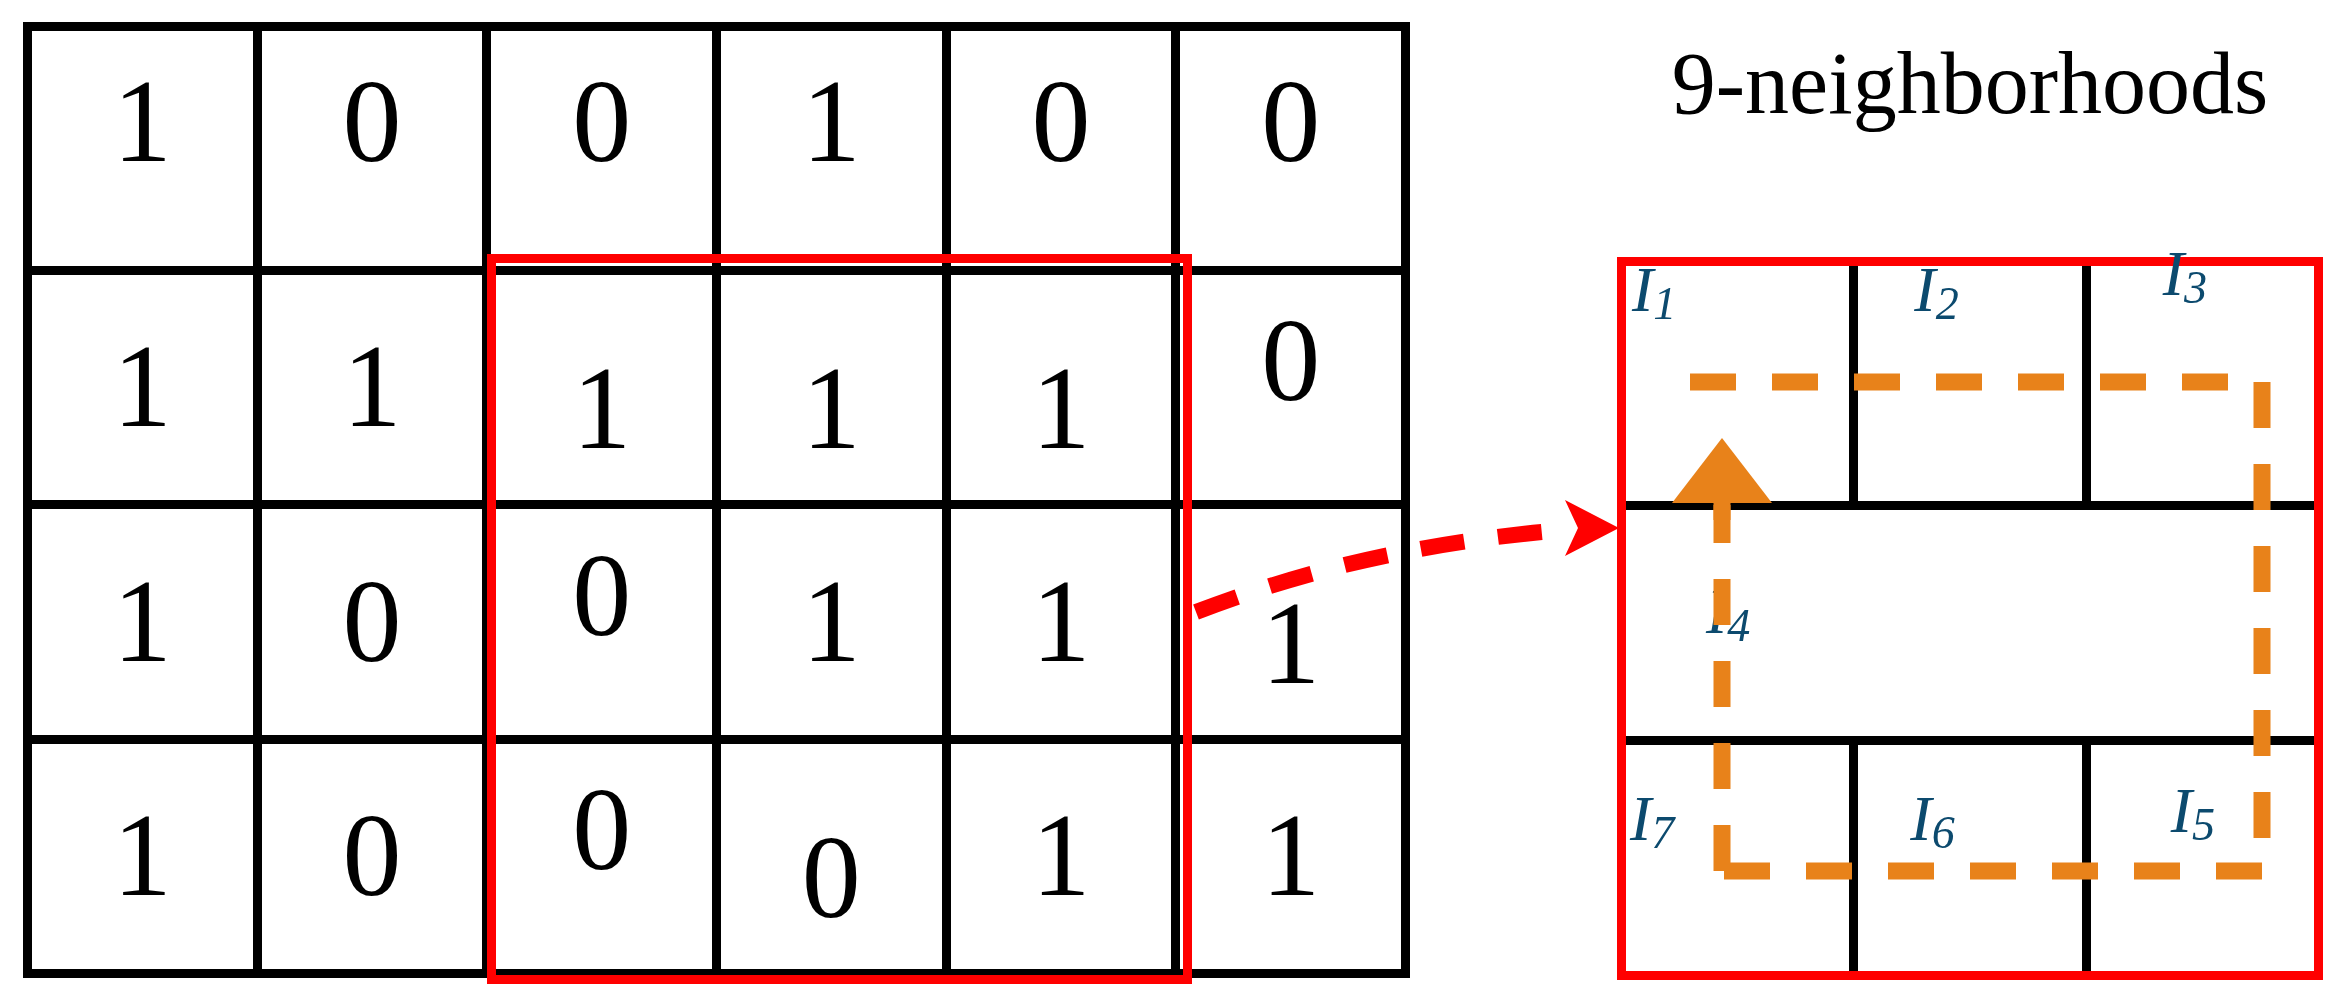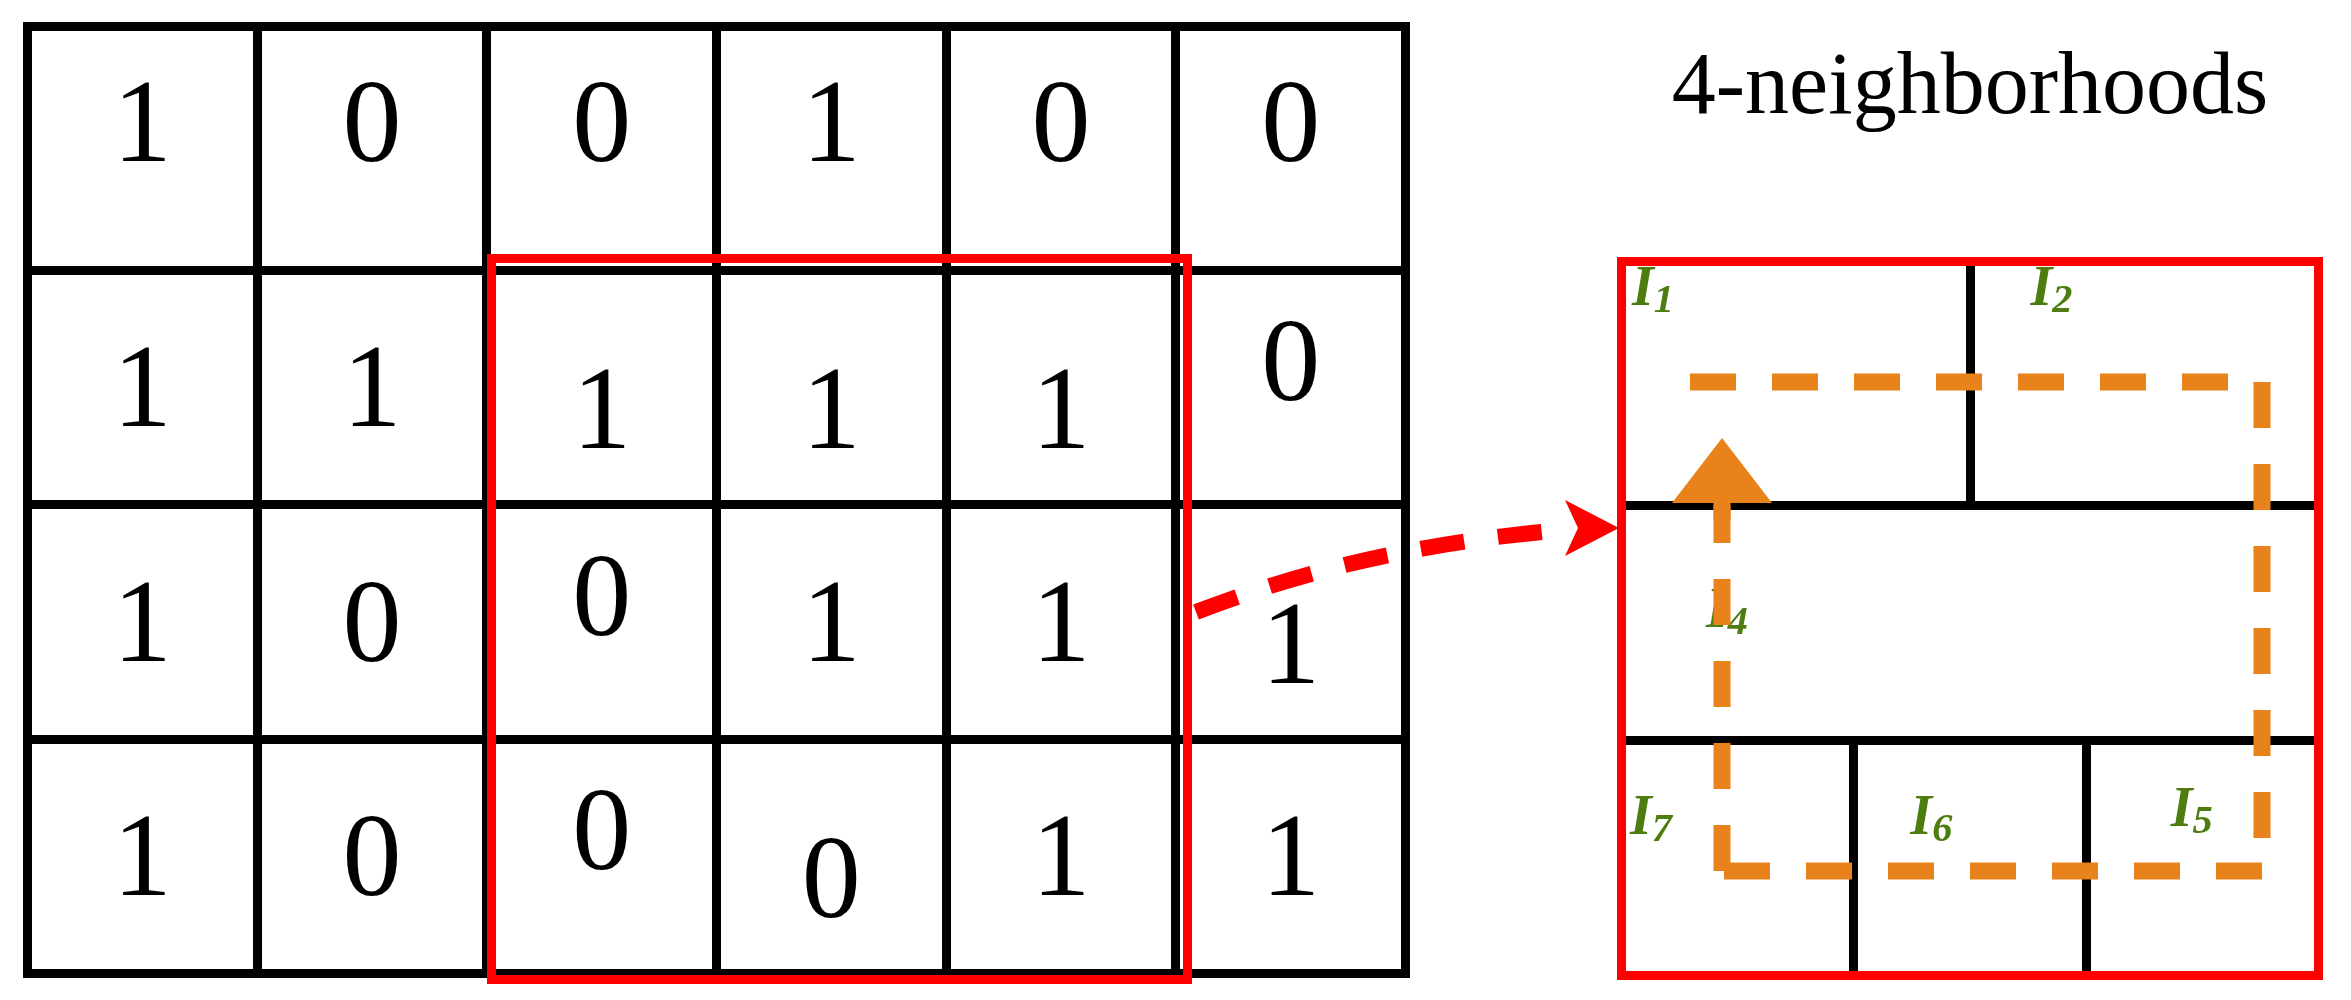"4-neighborhoods" div { text: 4-neighborhoods -> 9-neighborhoods }
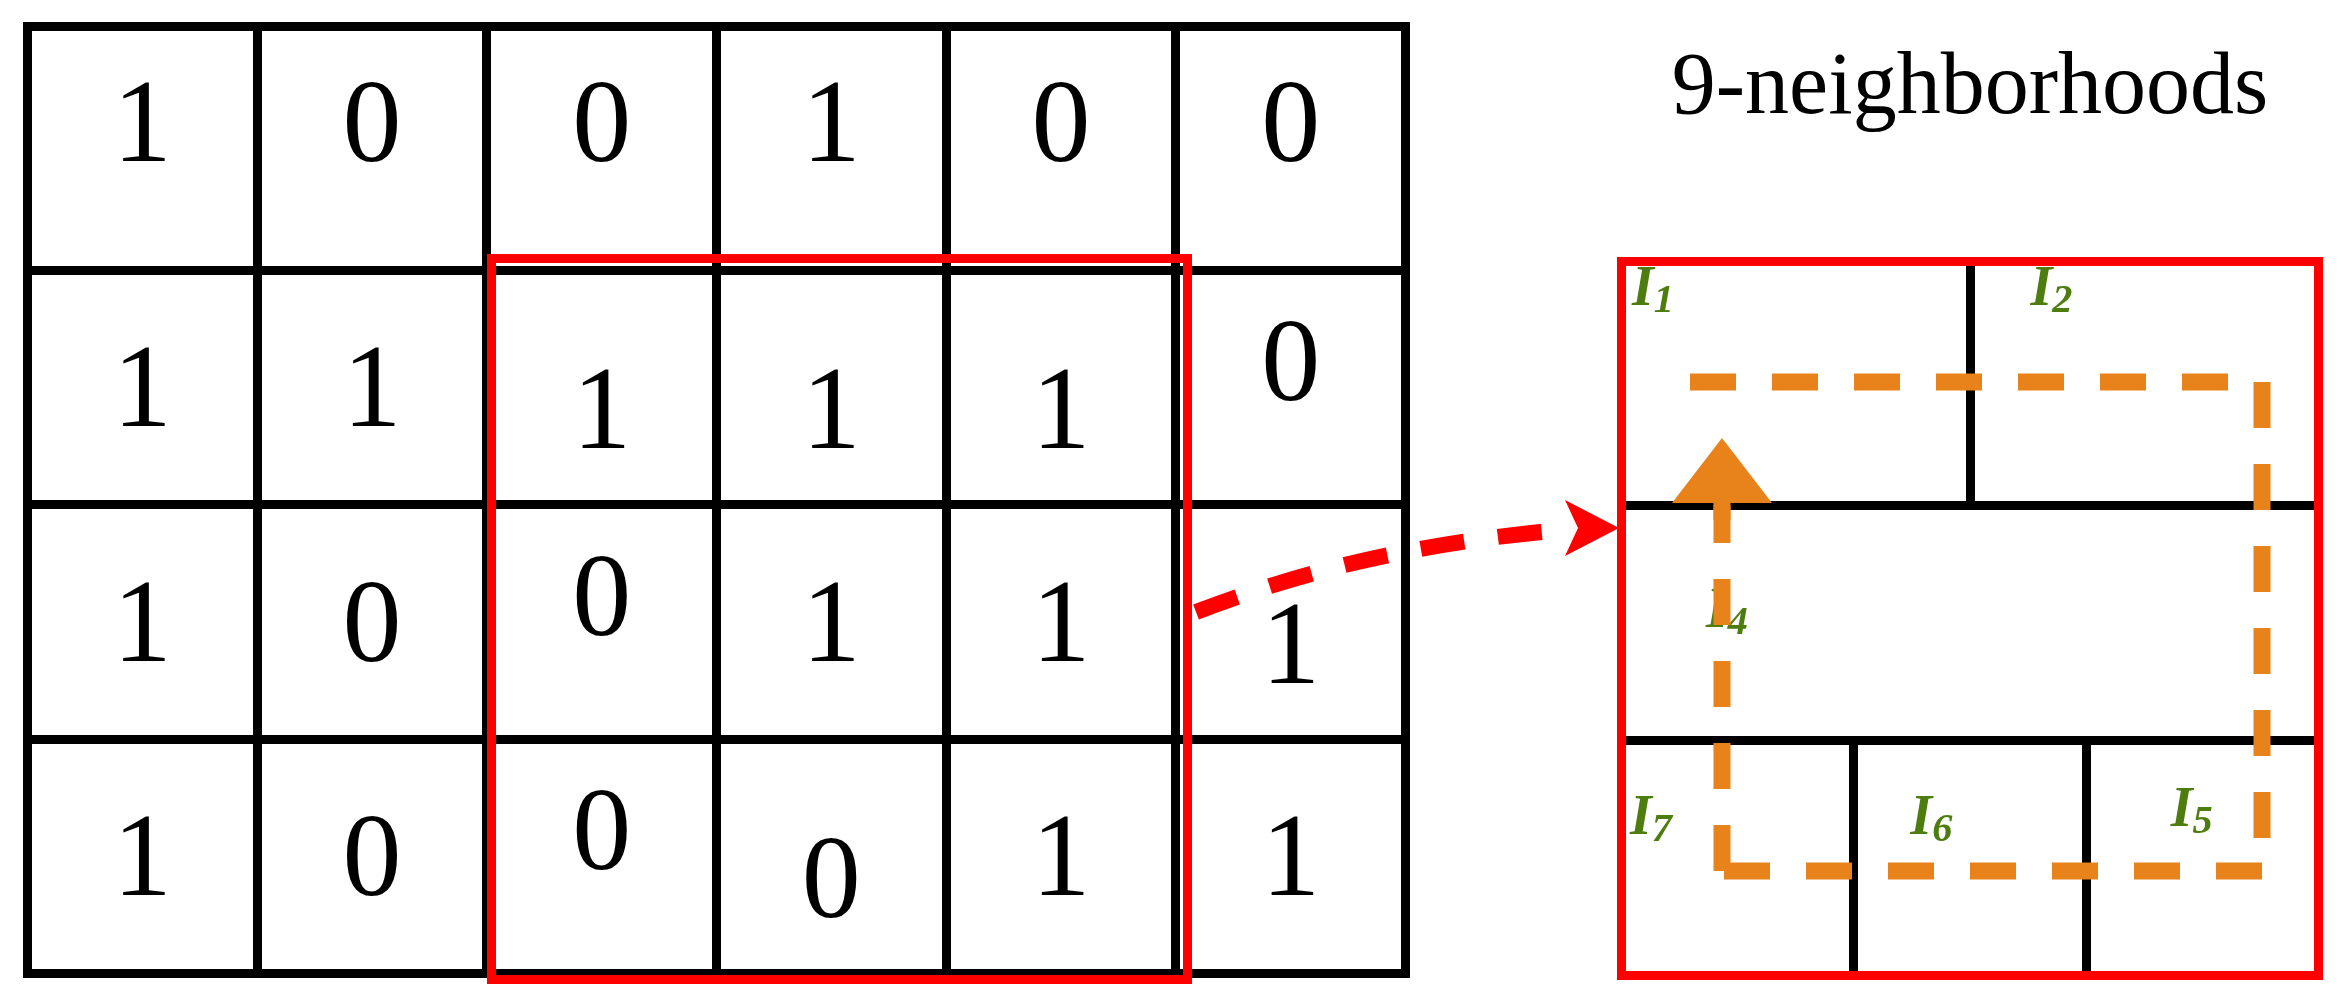"I1" #nbhd .nlabel { color: #4d7c0f -> #0c4a6e; font-size: 56px -> 64px; font-weight: bold -> none }
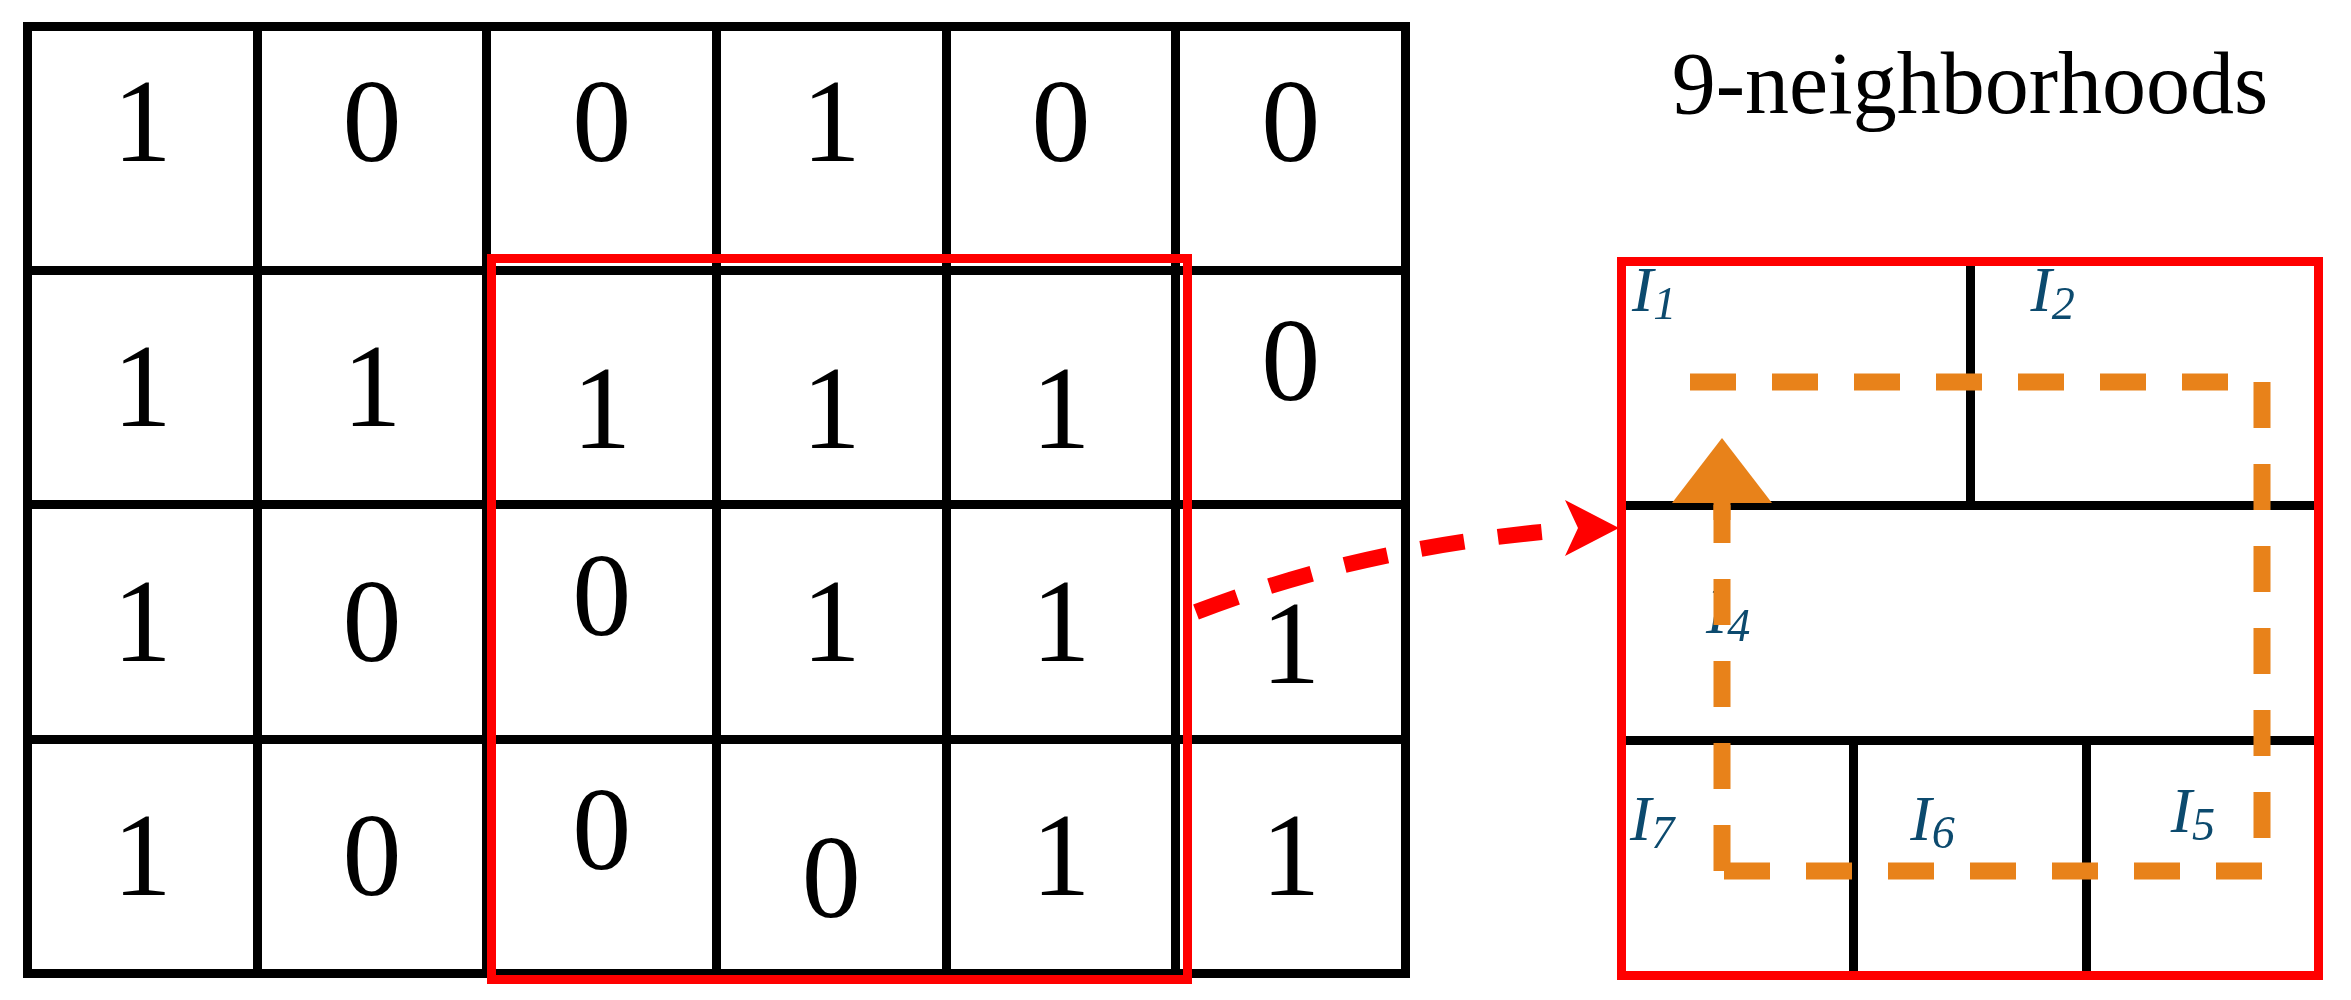"I3" div.ncell { html: none -> <div> <span><span>I</span><span>3</span></span> </div> }
